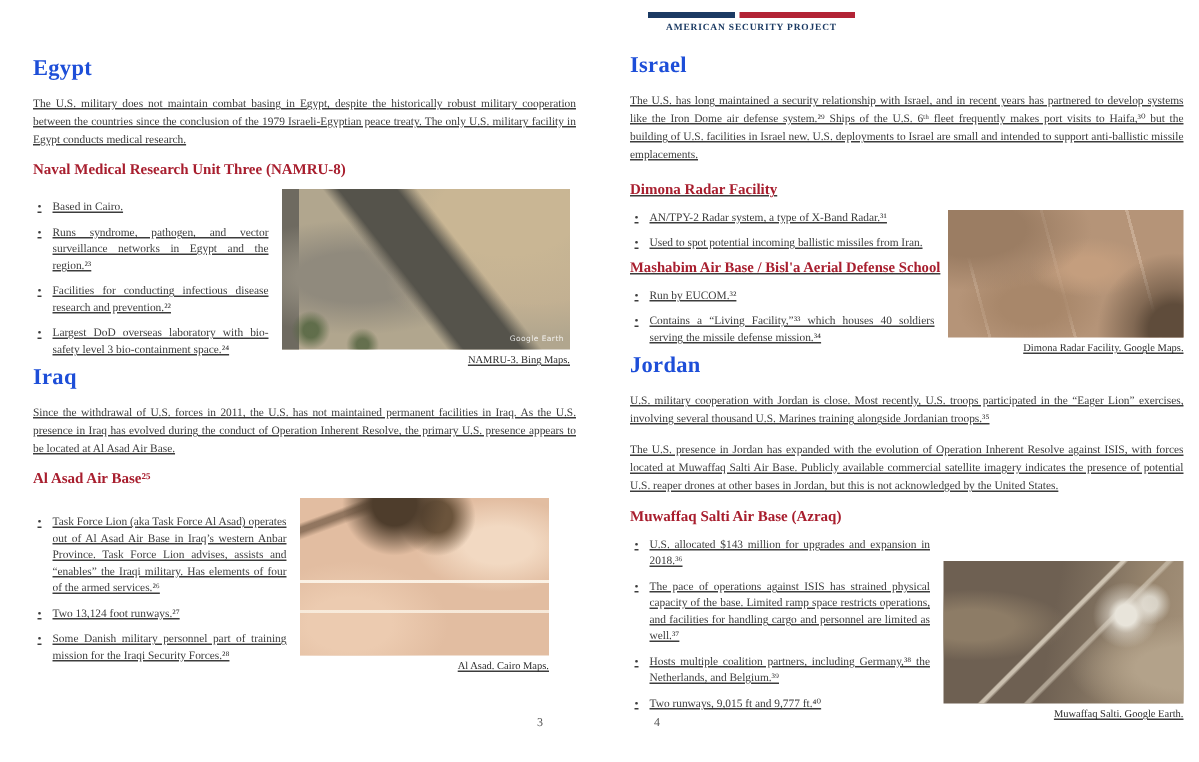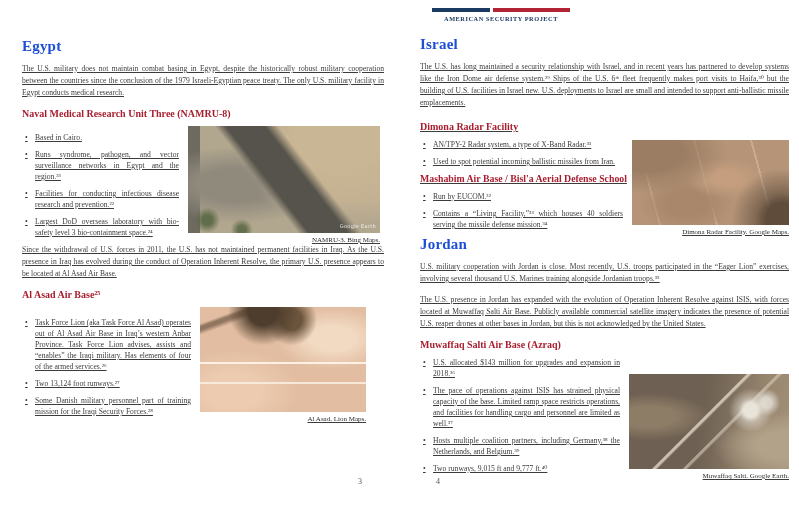"Iraq" h1.section { html: none -> <h1>Iraq</h1> }
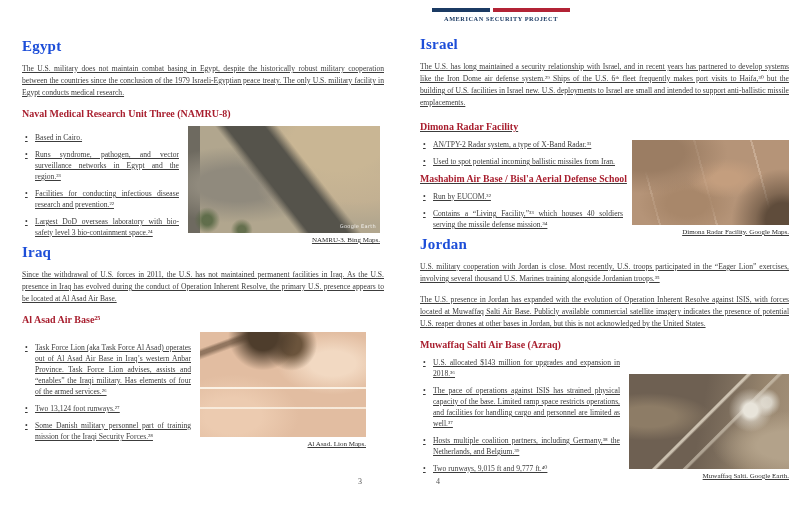"Al Asad. Lion Maps." figcaption.cap { text: Lion -> Cairo }
